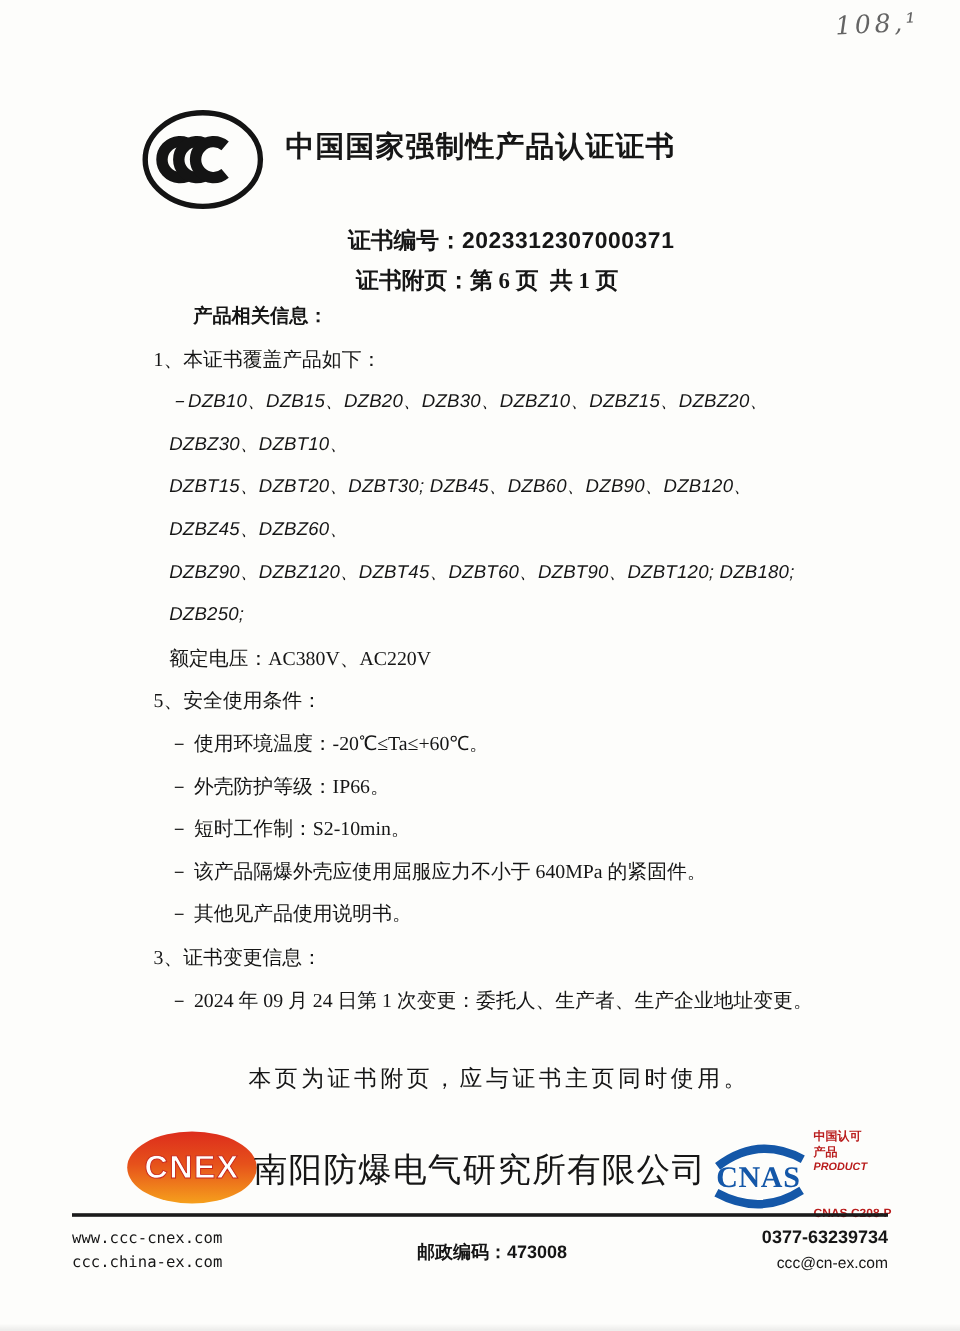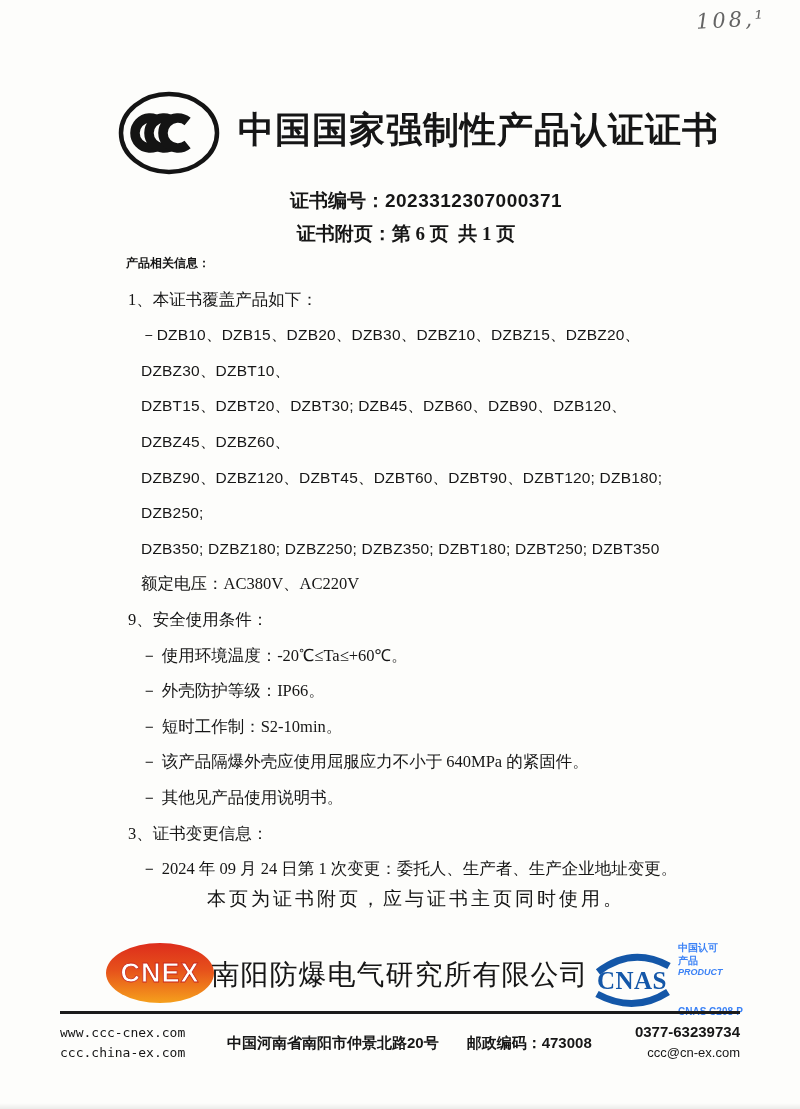"中国国家强制性产品认证证书" .doc-title { font-size: 36px -> 24px }
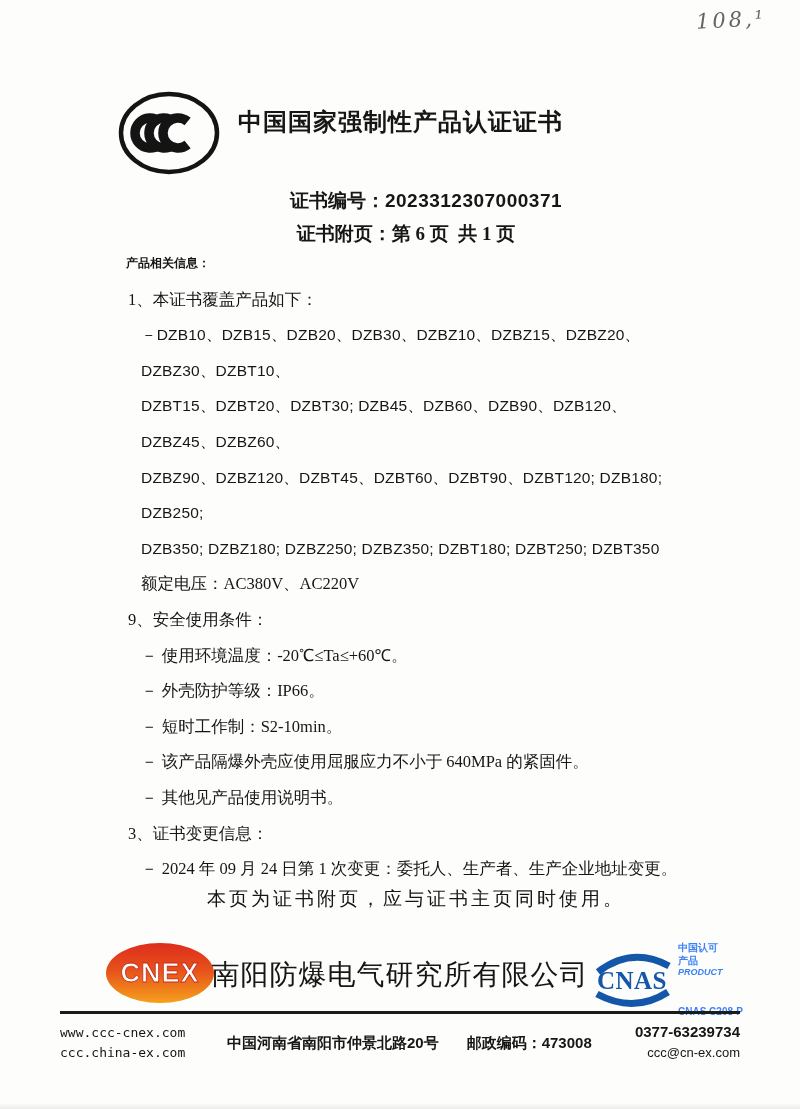"产品相关信息：" .l0 { font-size: 12px -> 16px; margin-left: none -> 35px }
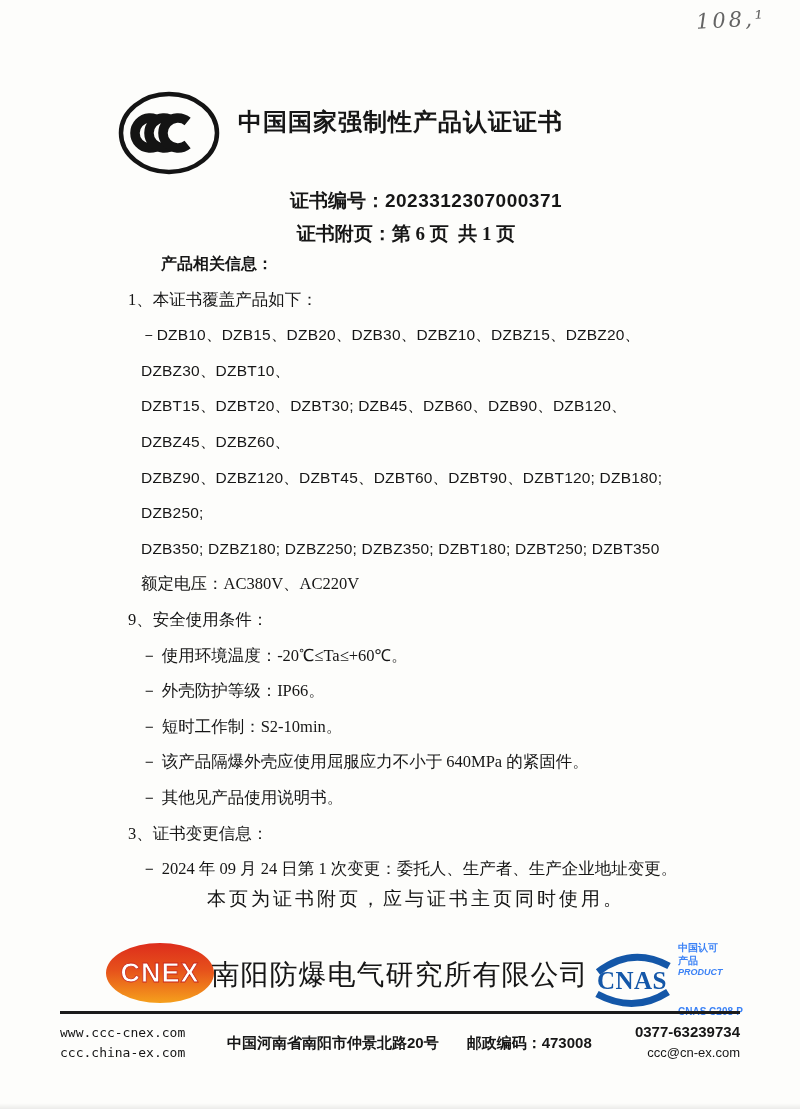"－DZB10、DZB15、DZB20、DZB30、DZBZ10、DZBZ15、D" .codes { font-style: none -> italic }
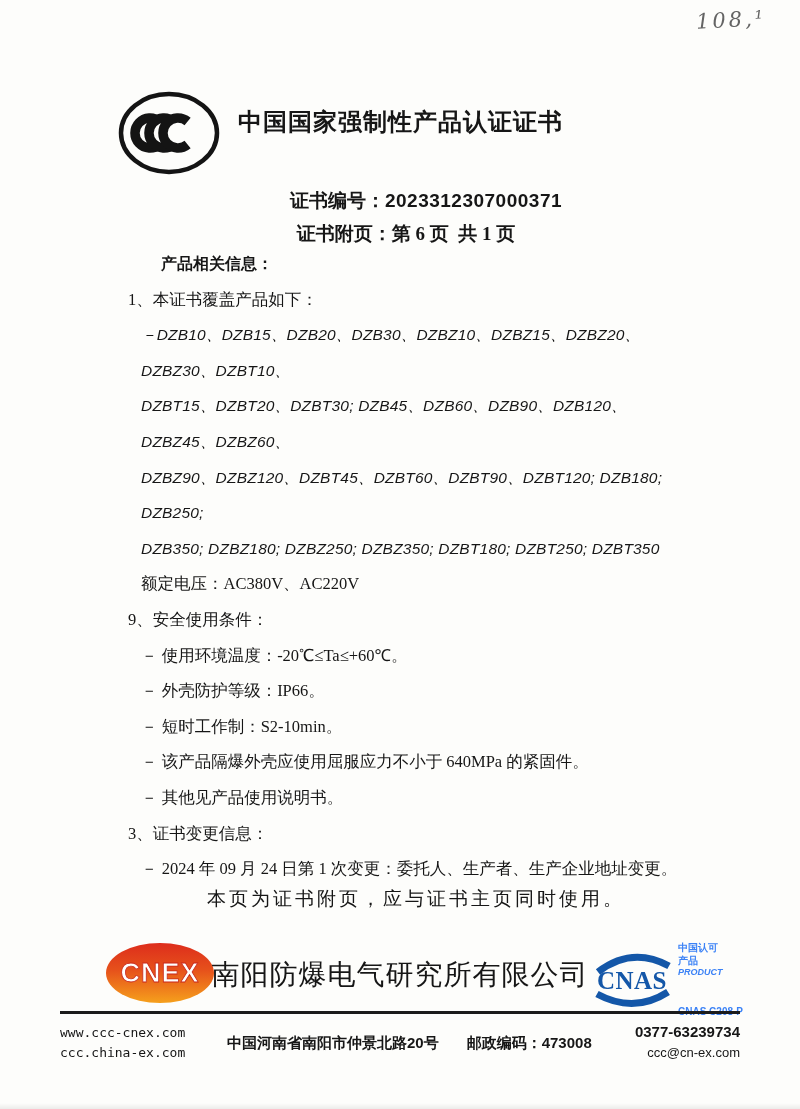"DZB350; DZBZ180; DZBZ250; DZBZ350;" div.line { html: <div>DZB350; DZBZ180; DZBZ250; DZBZ350; DZBT180; DZBT250; DZBT350</div> -> none }
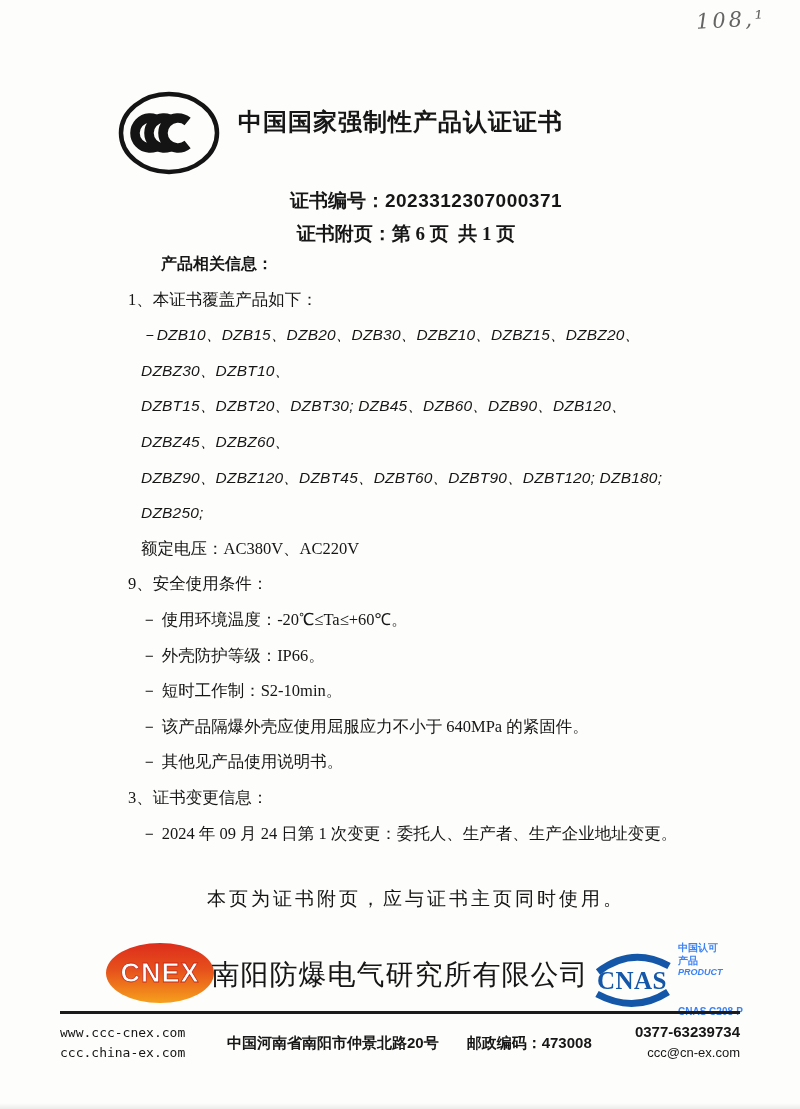"9、安全使用条件：" div.line { text: 9 -> 5 }
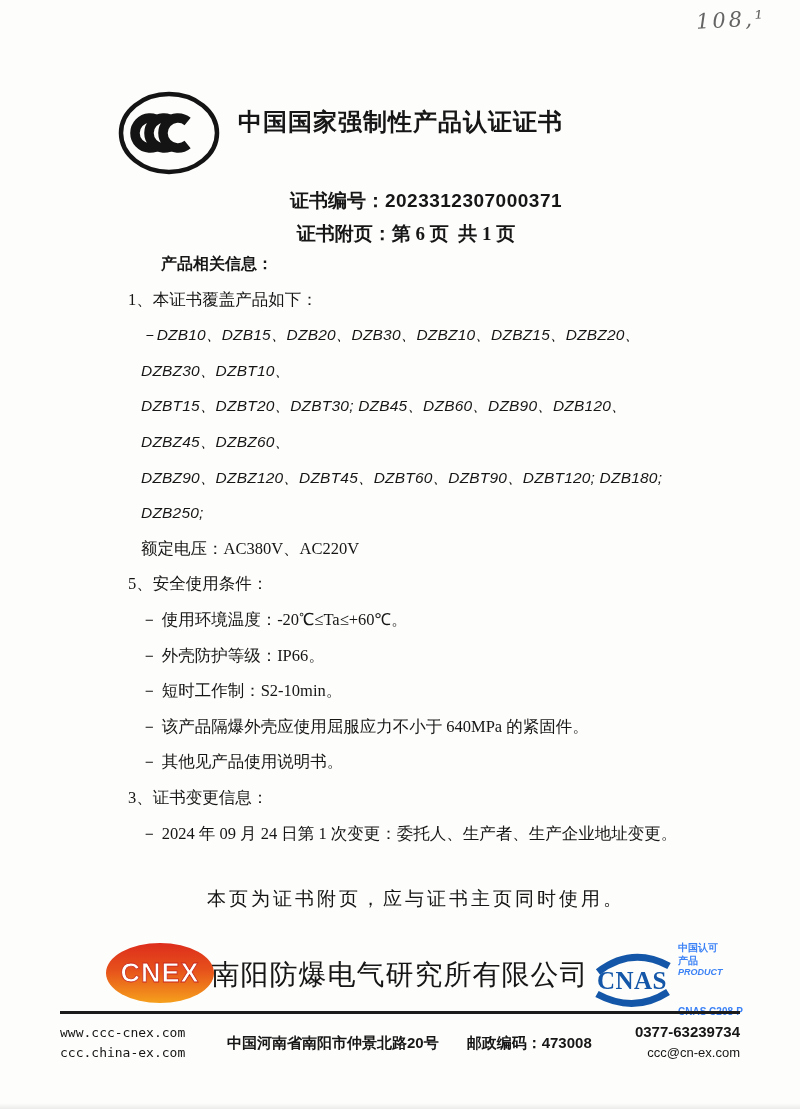"中国认可" .cnas-caption { color: #3b82f6 -> #b91c1c }
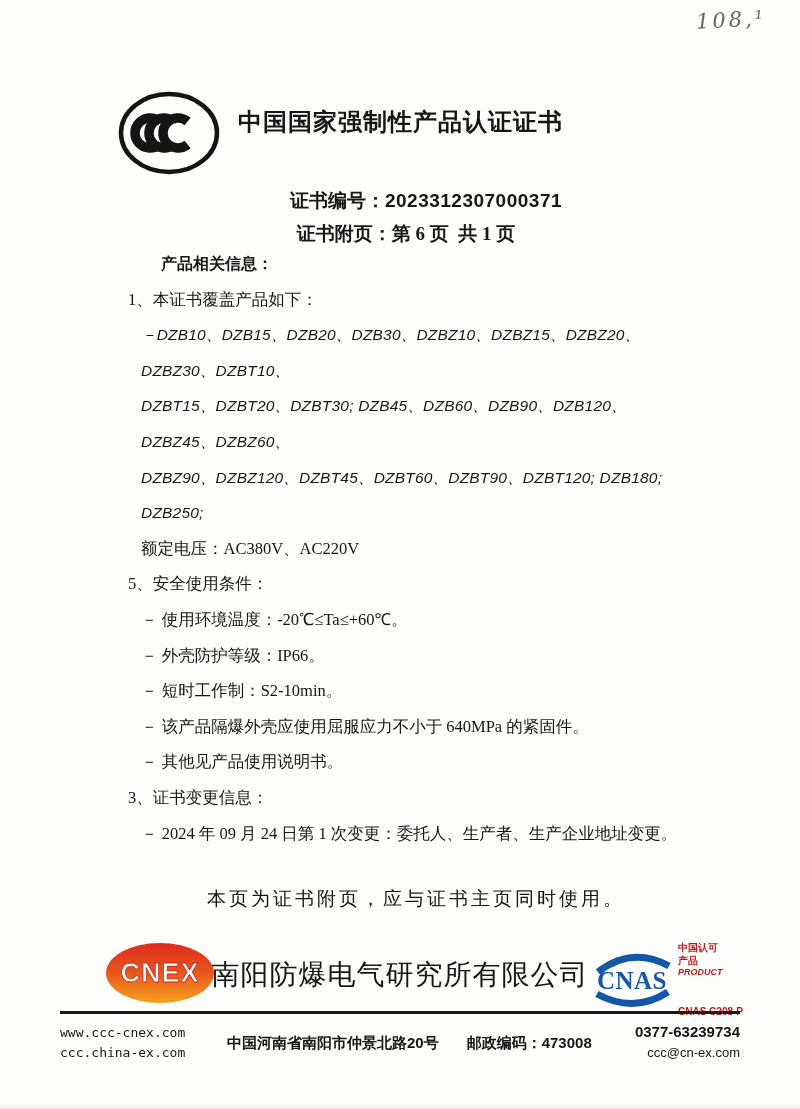"中国河南省南阳市仲景北路20号" span { html: <span>中国河南省南阳市仲景北路20号</span> -> none }
